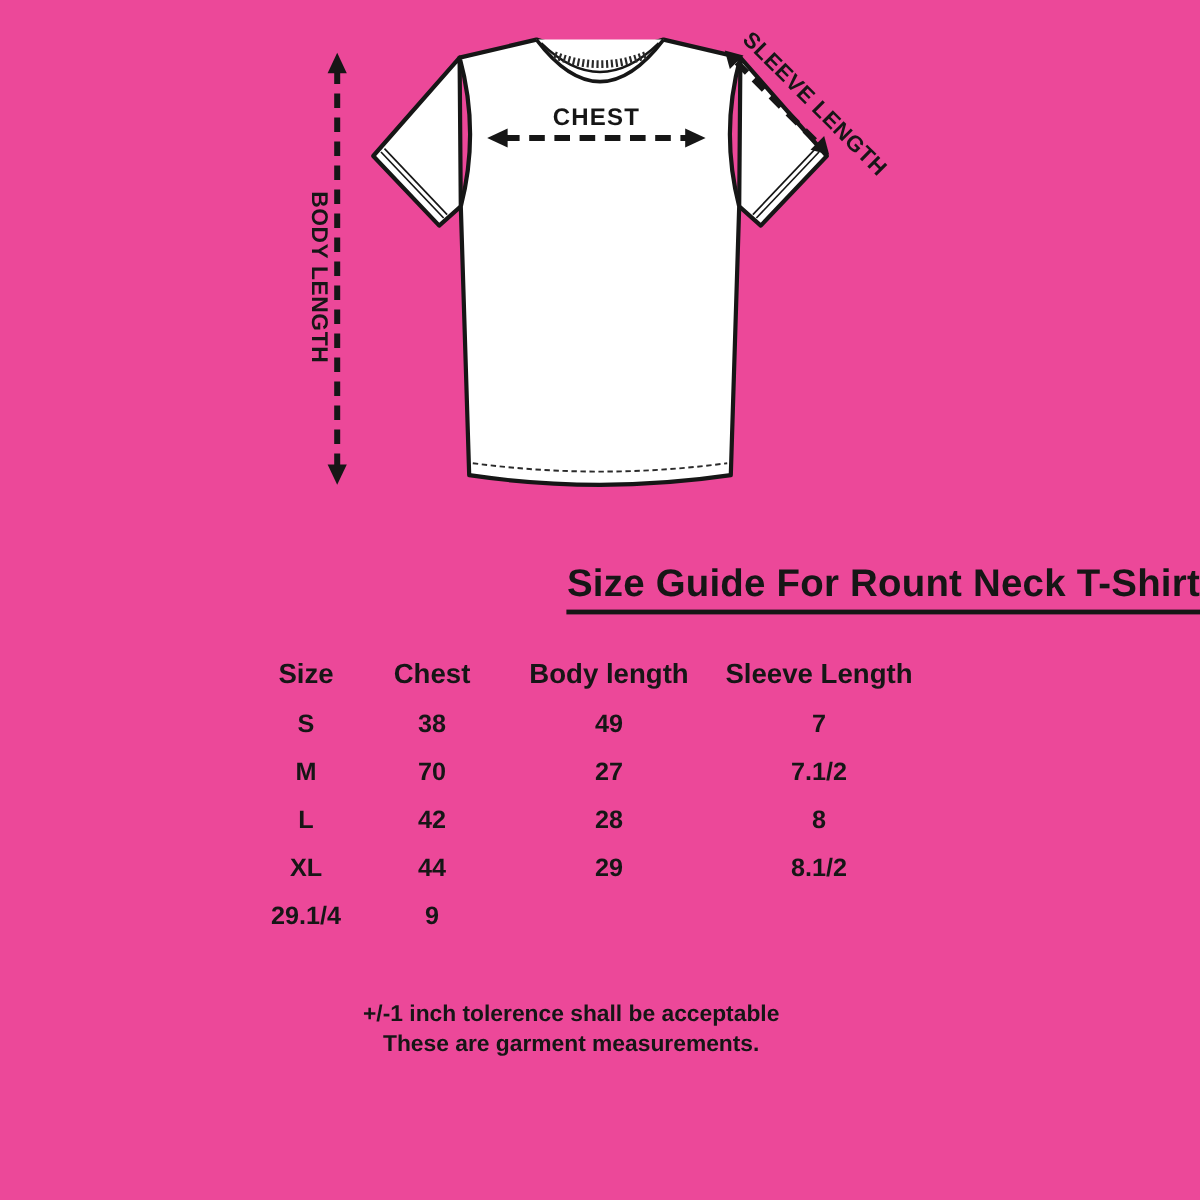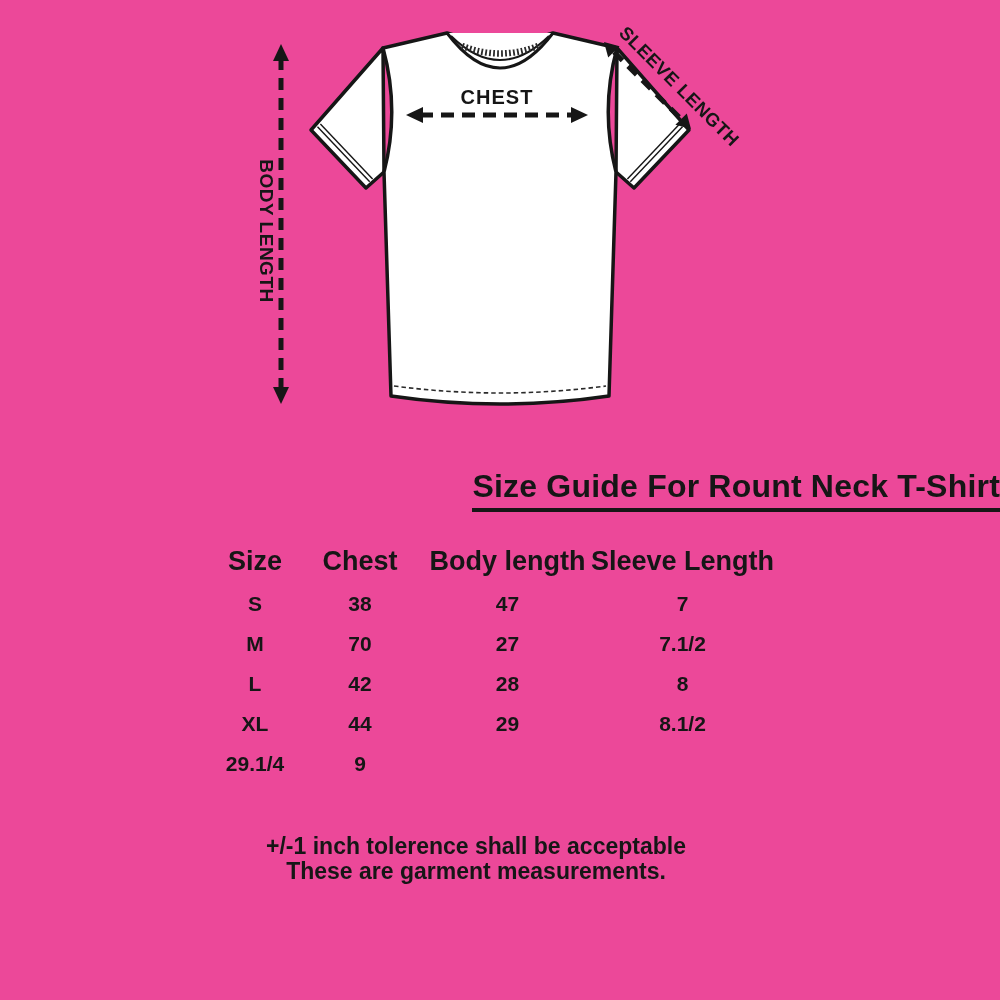"Size" .size-table .head { font-size: 27px -> 23px }
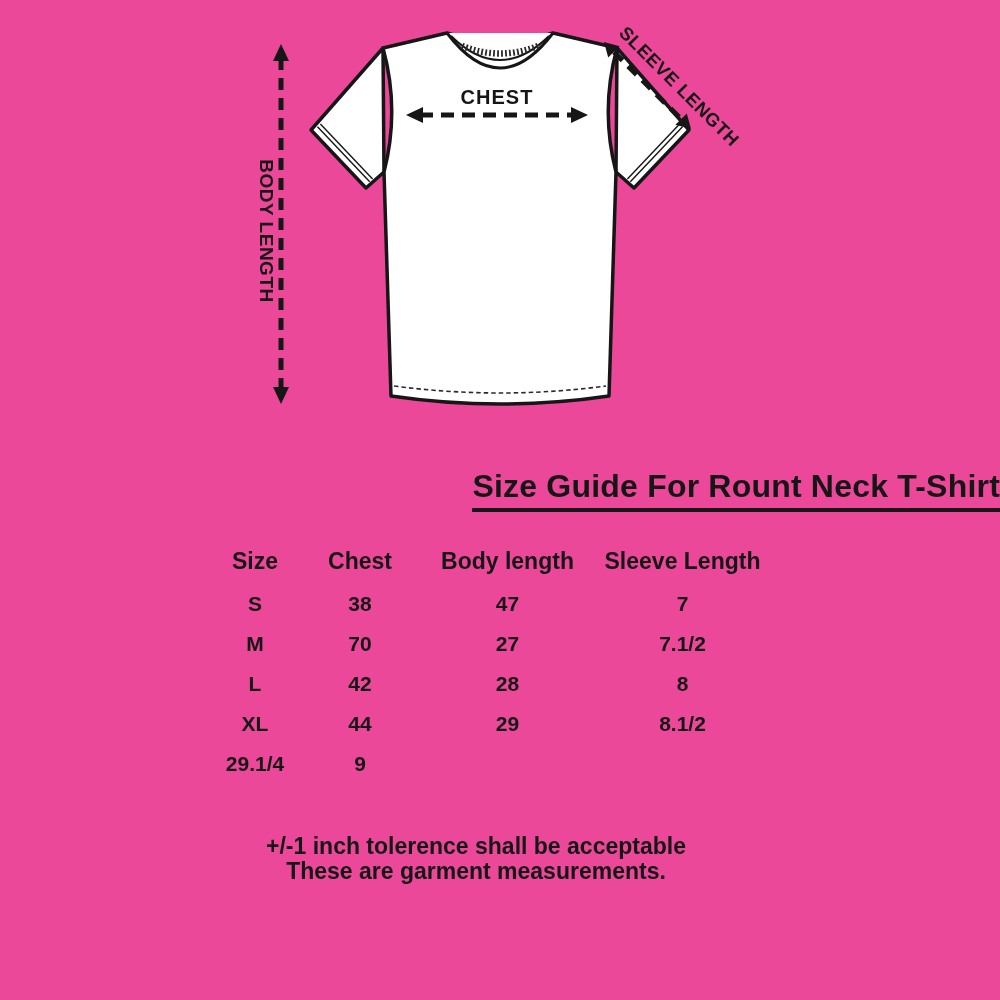"47" div.cell { text: 47 -> 49 }
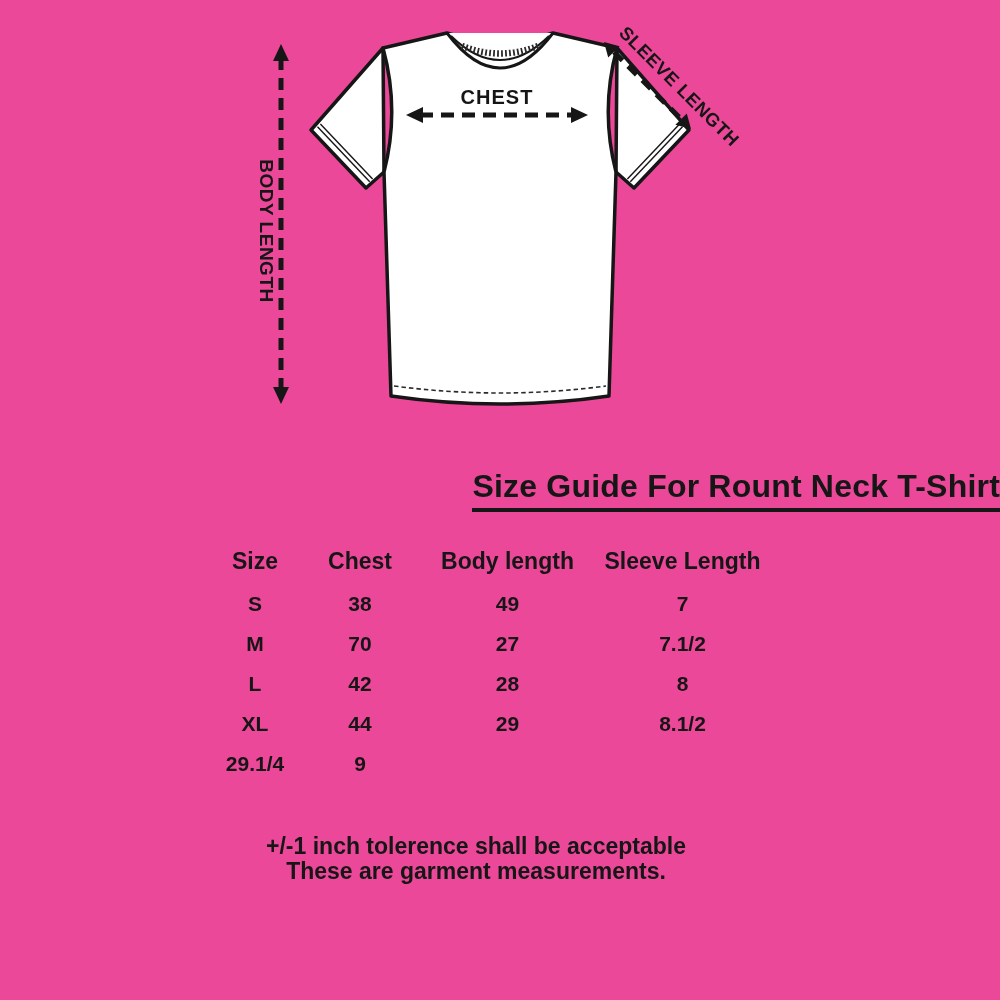"+/-1 inch tolerence shall be" .footer { font-size: 23px -> 19px }
